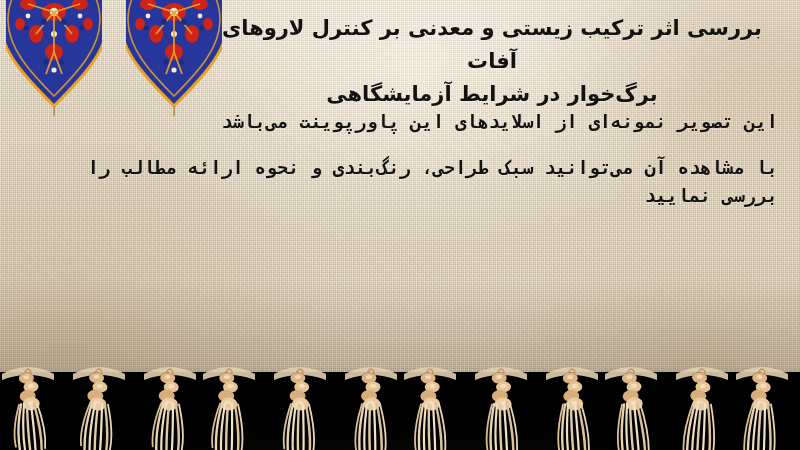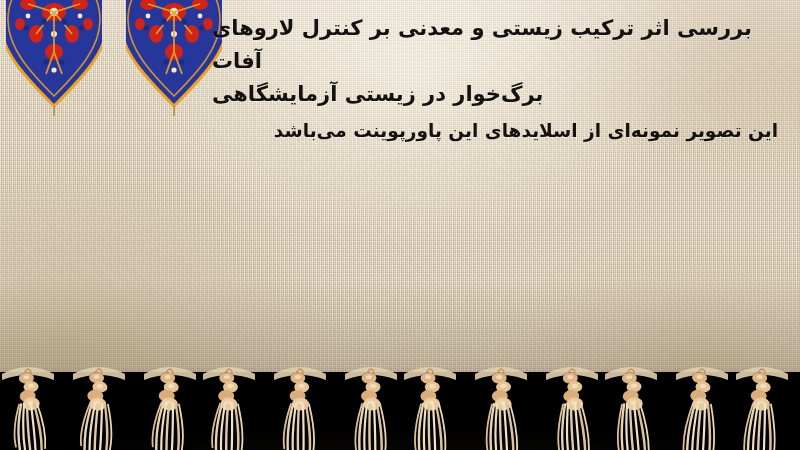"بررسی اثر ترکیب زیستی و" .title { text-align: left -> center }
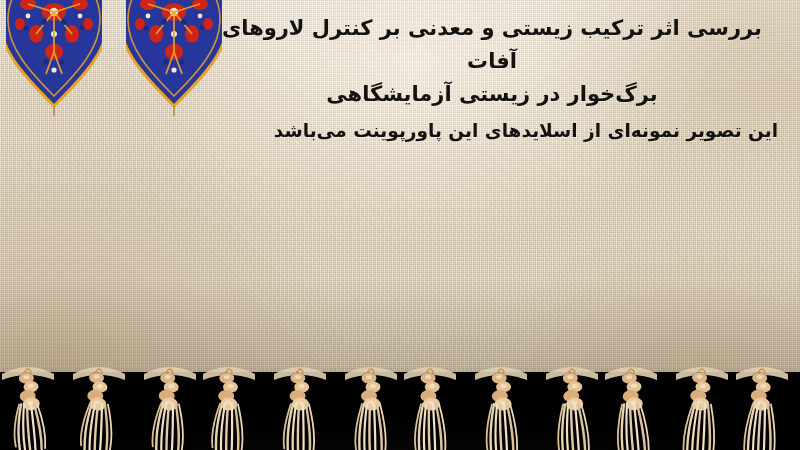"برگ‌خوار در زیستی آزمایشگاهی" div { text: زیستی -> شرایط }
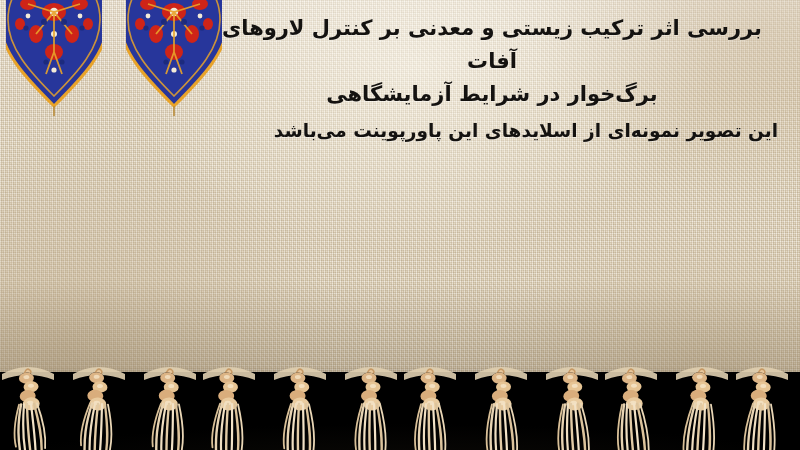"این تصویر نمونه‌ای از اسلایدهای" .body-line { font-family: none -> Liberation Mono, monospace; margin: 7px 0 18px 0 -> 0 0 18px 0 }
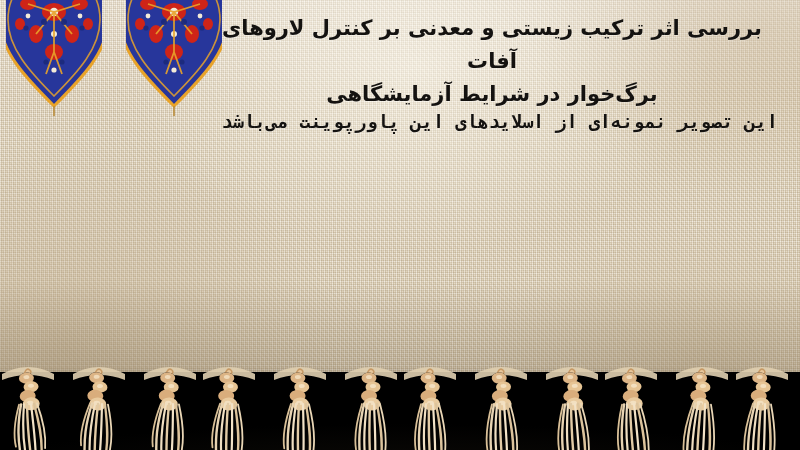"با مشاهده آن می‌توانید سبک" p.body-line { html: none -> <p>با مشاهده آن می‌توانید سبک طراحی، رنگ‌بندی و نحوه ارائه مطالب را بررسی نمایید</p> }
